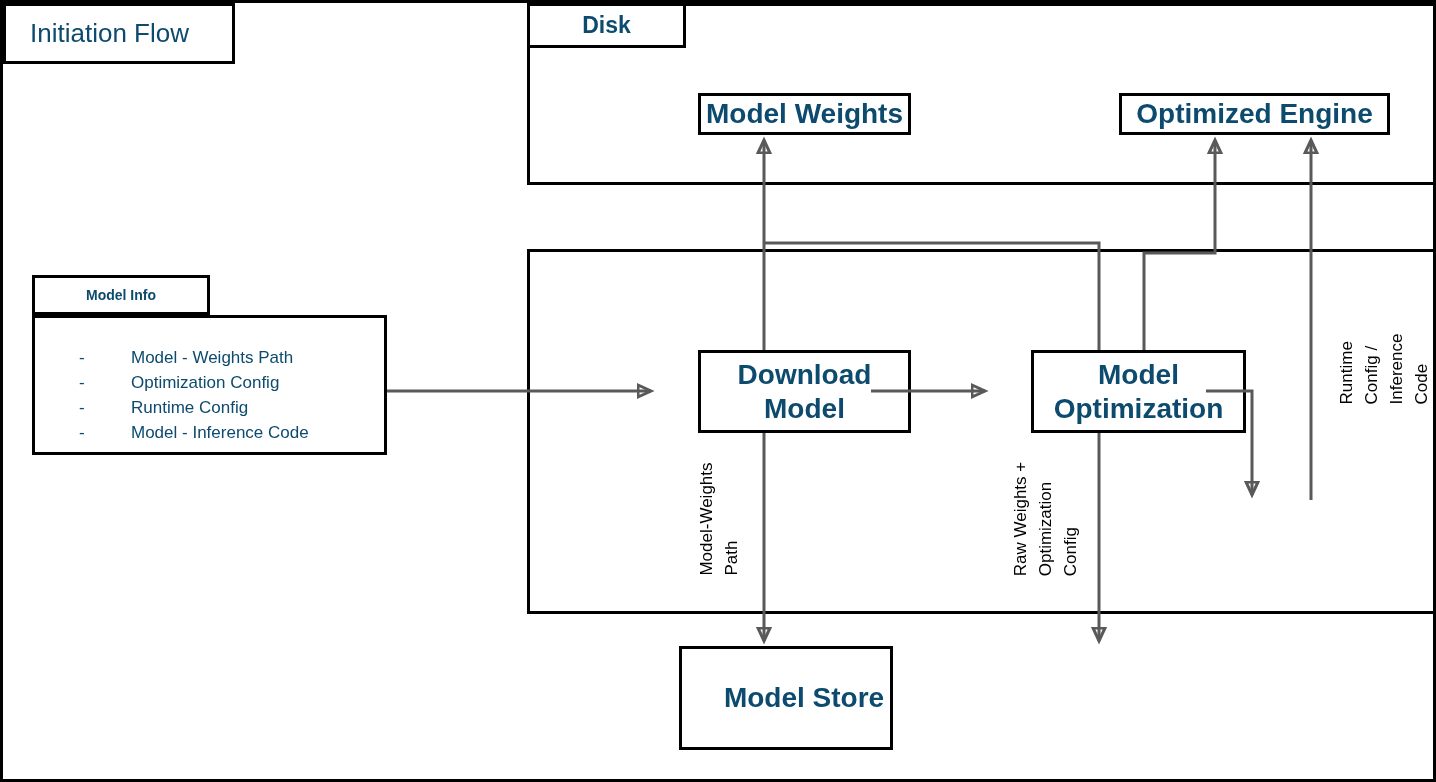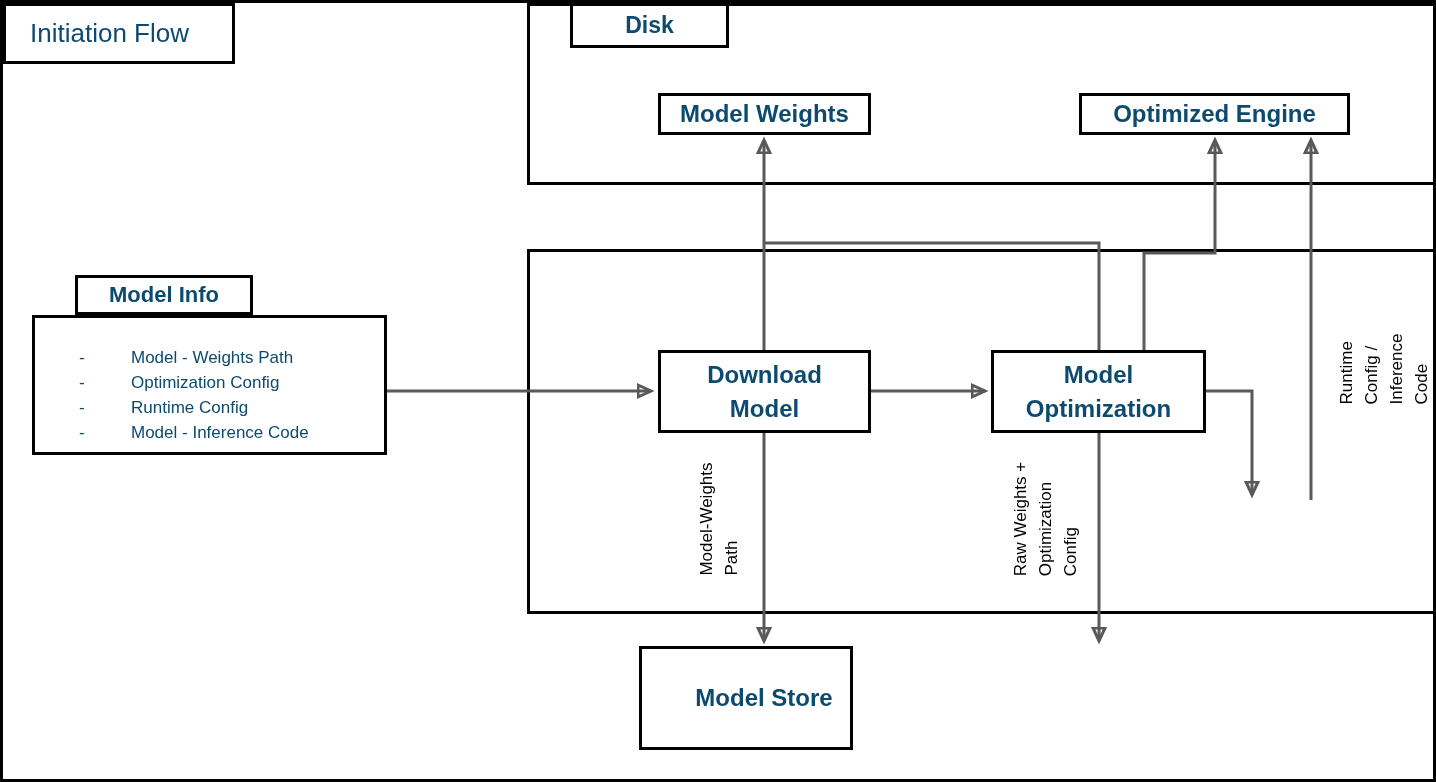"Disk" .tab-label { margin-left: 43px -> none }
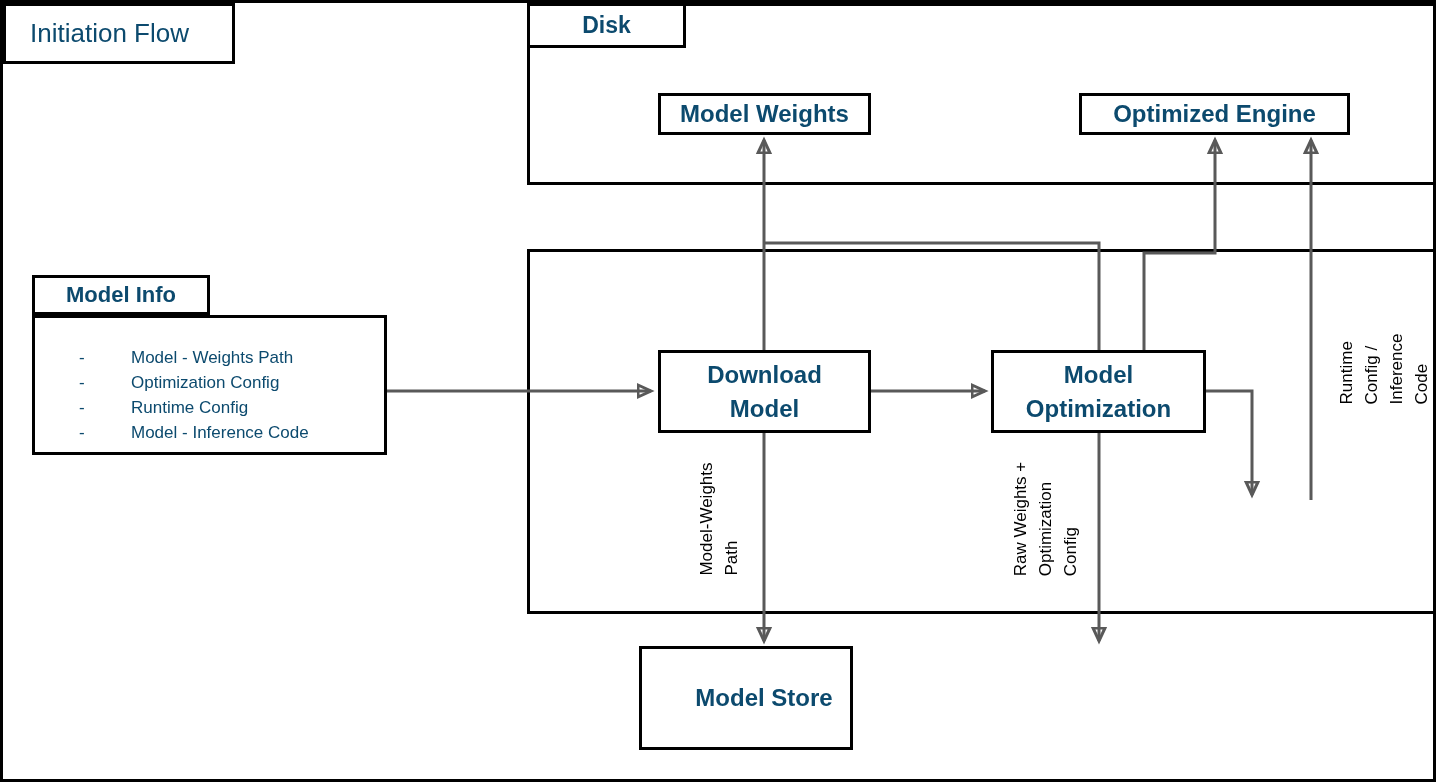"Model Weights" .node-label { font-size: 24px -> 28px; margin-left: none -> 40px }
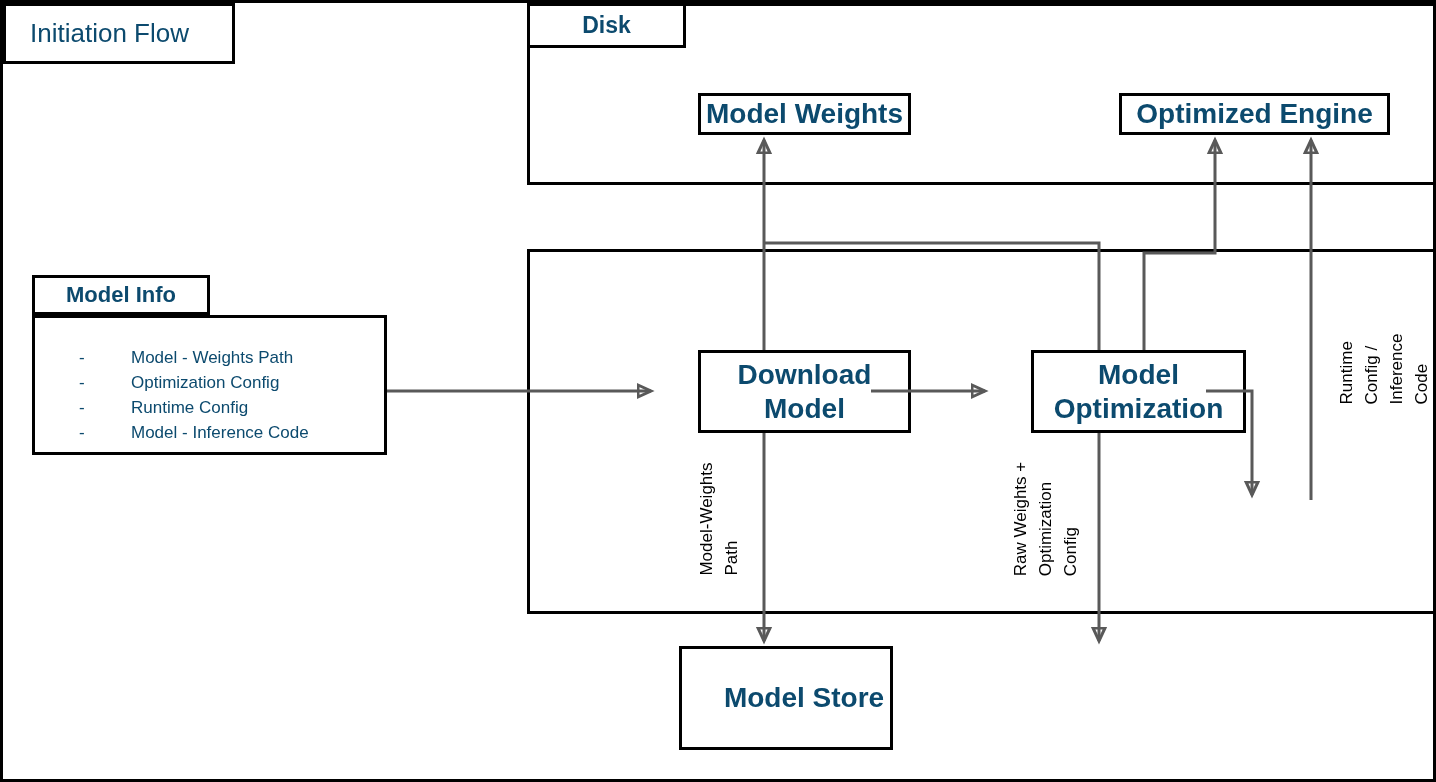"Model Info" div.abs { font-size: 22px -> 14px }
